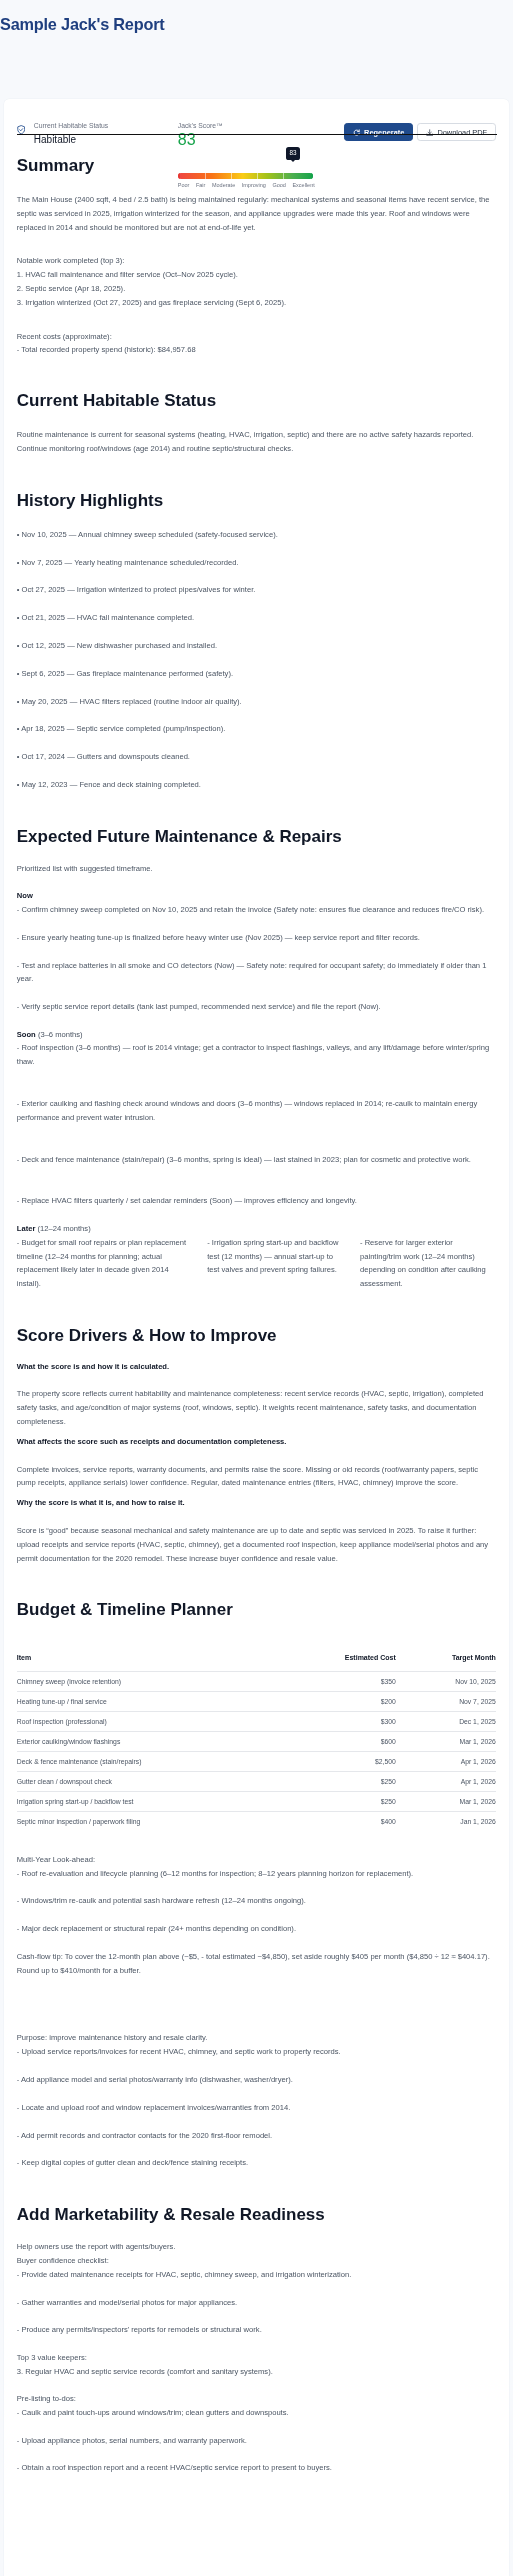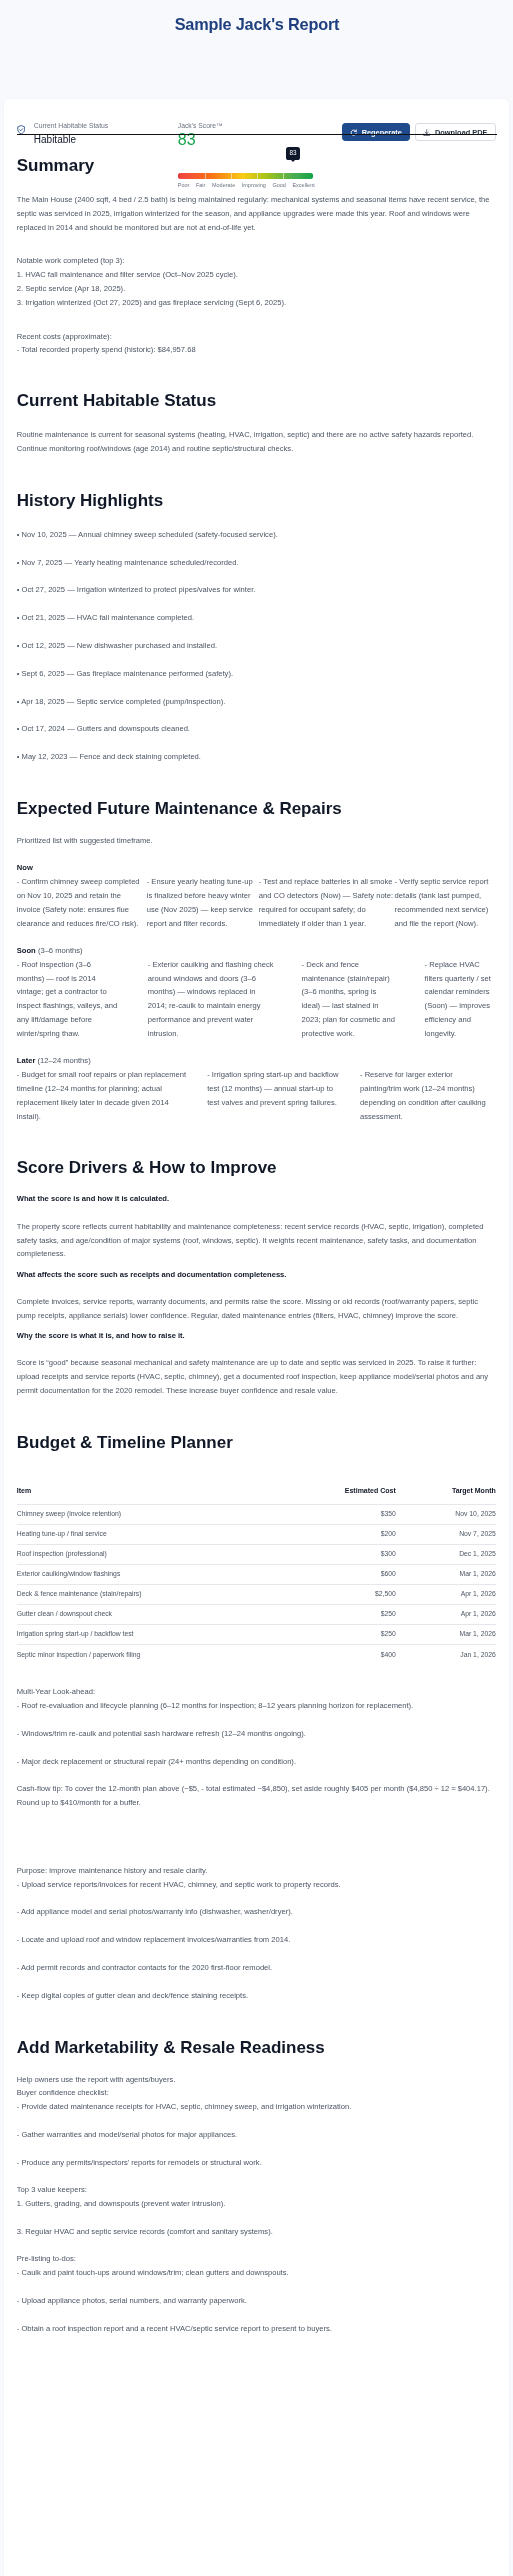"Sample Jack's Report" .page-title { text-align: center -> left }
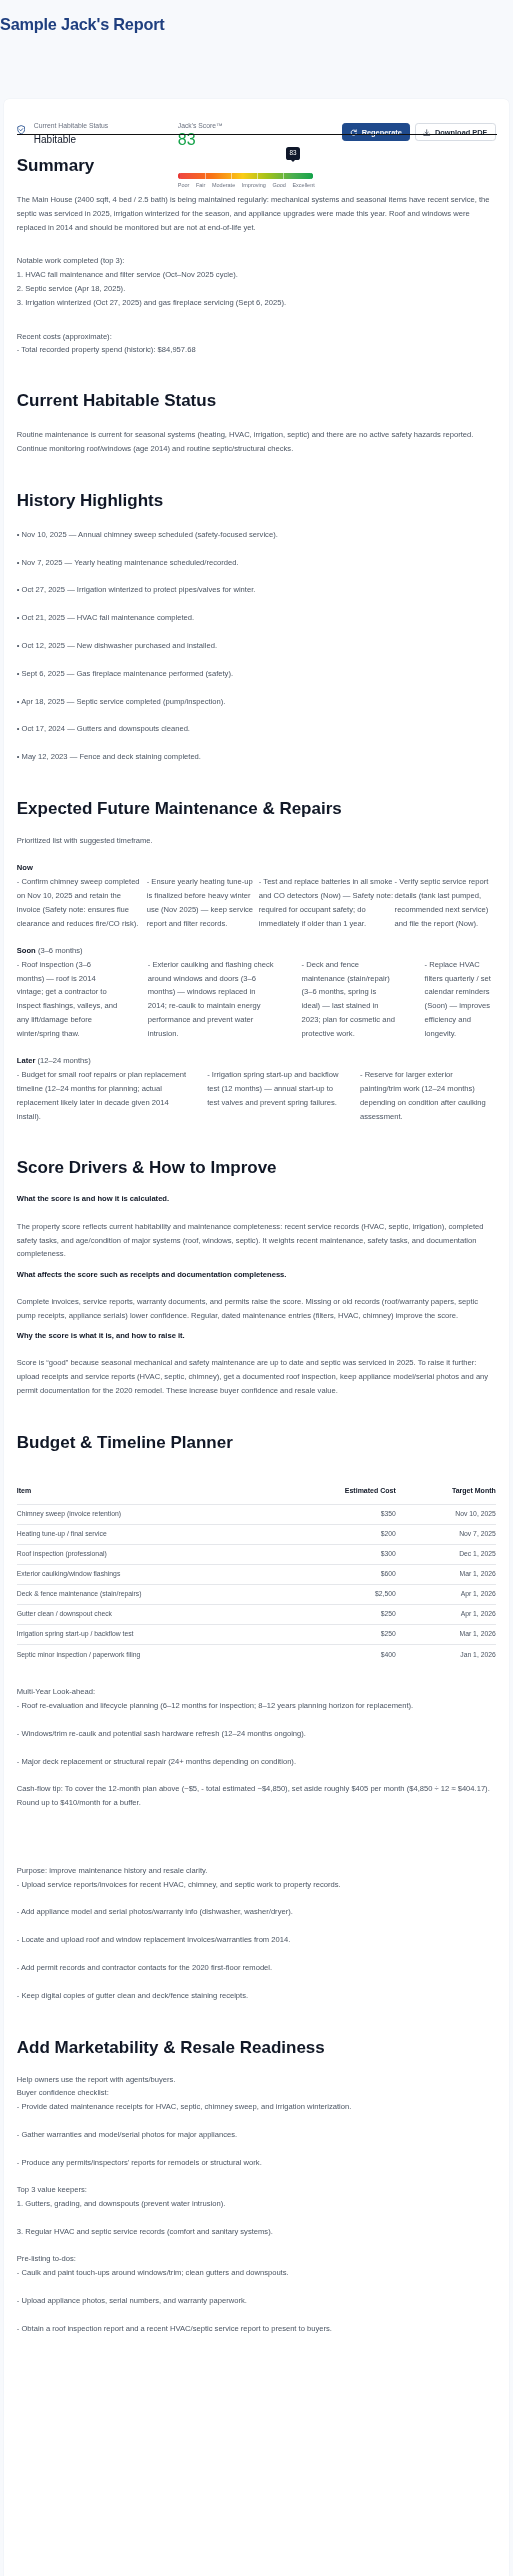"Download PDF" .btn.secondary { font-weight: bold -> none }
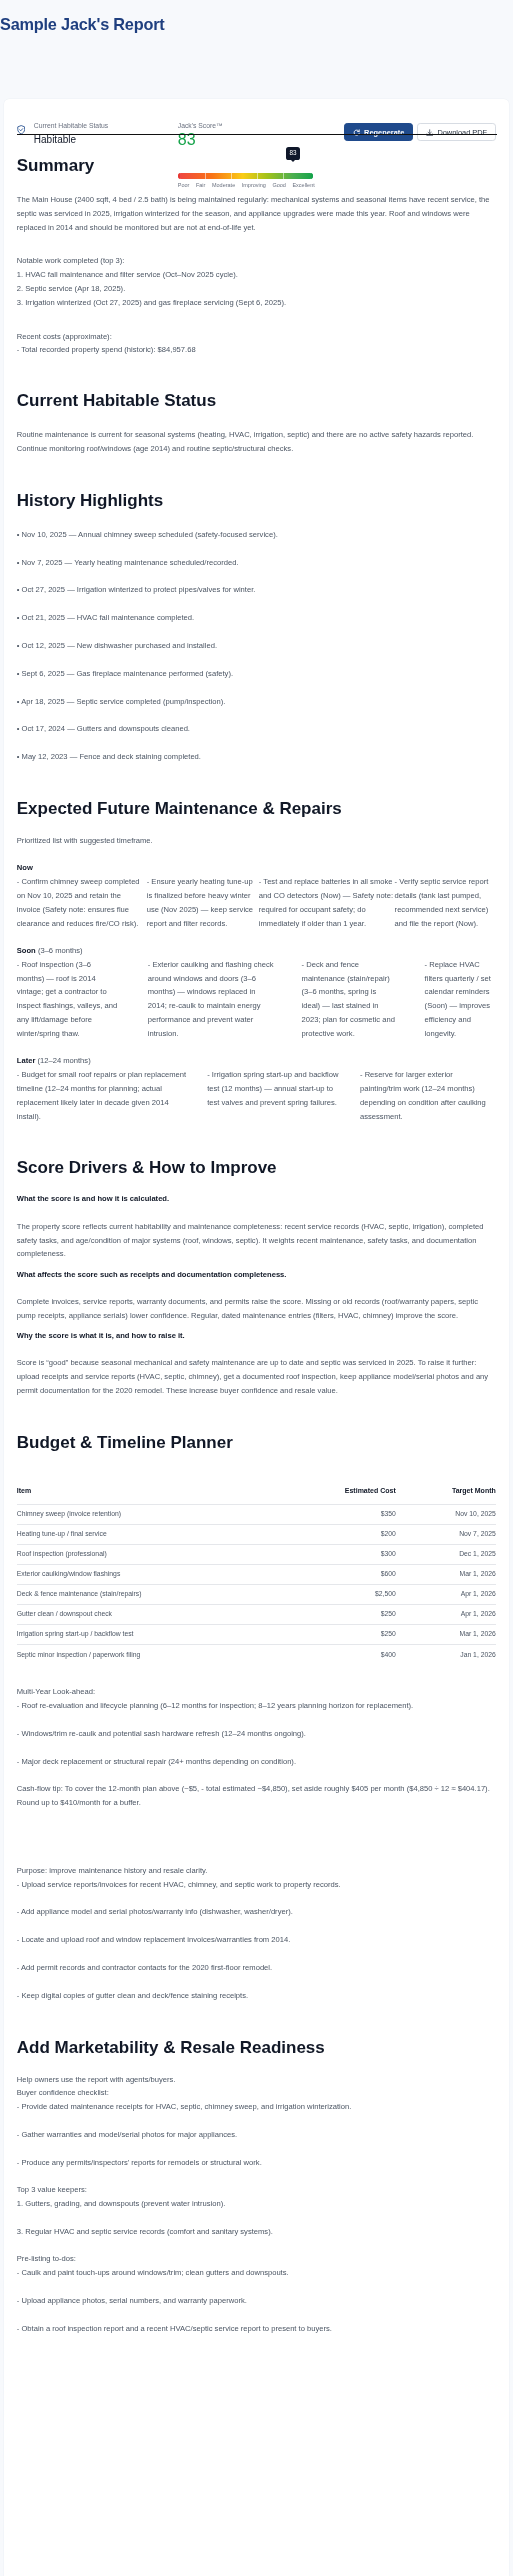"• May 20, 2025 —" div { html: none -> <div>• May 20, 2025 — HVAC filters replaced (routine indoor air quality).</div> }
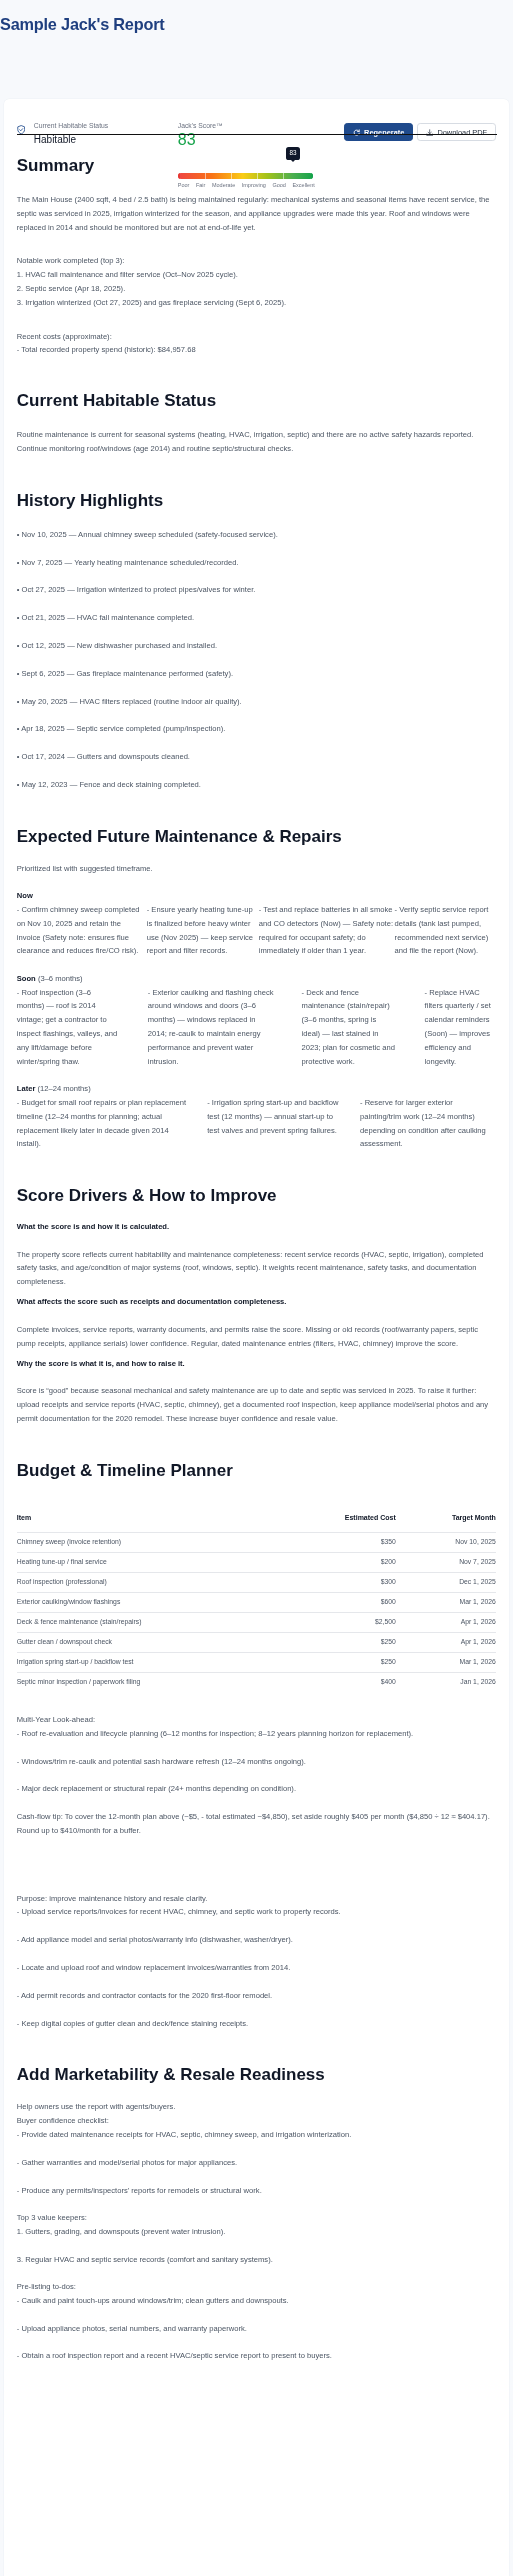"- Confirm chimney sweep completed" div { flex-direction: row -> column; gap: none -> 14px }
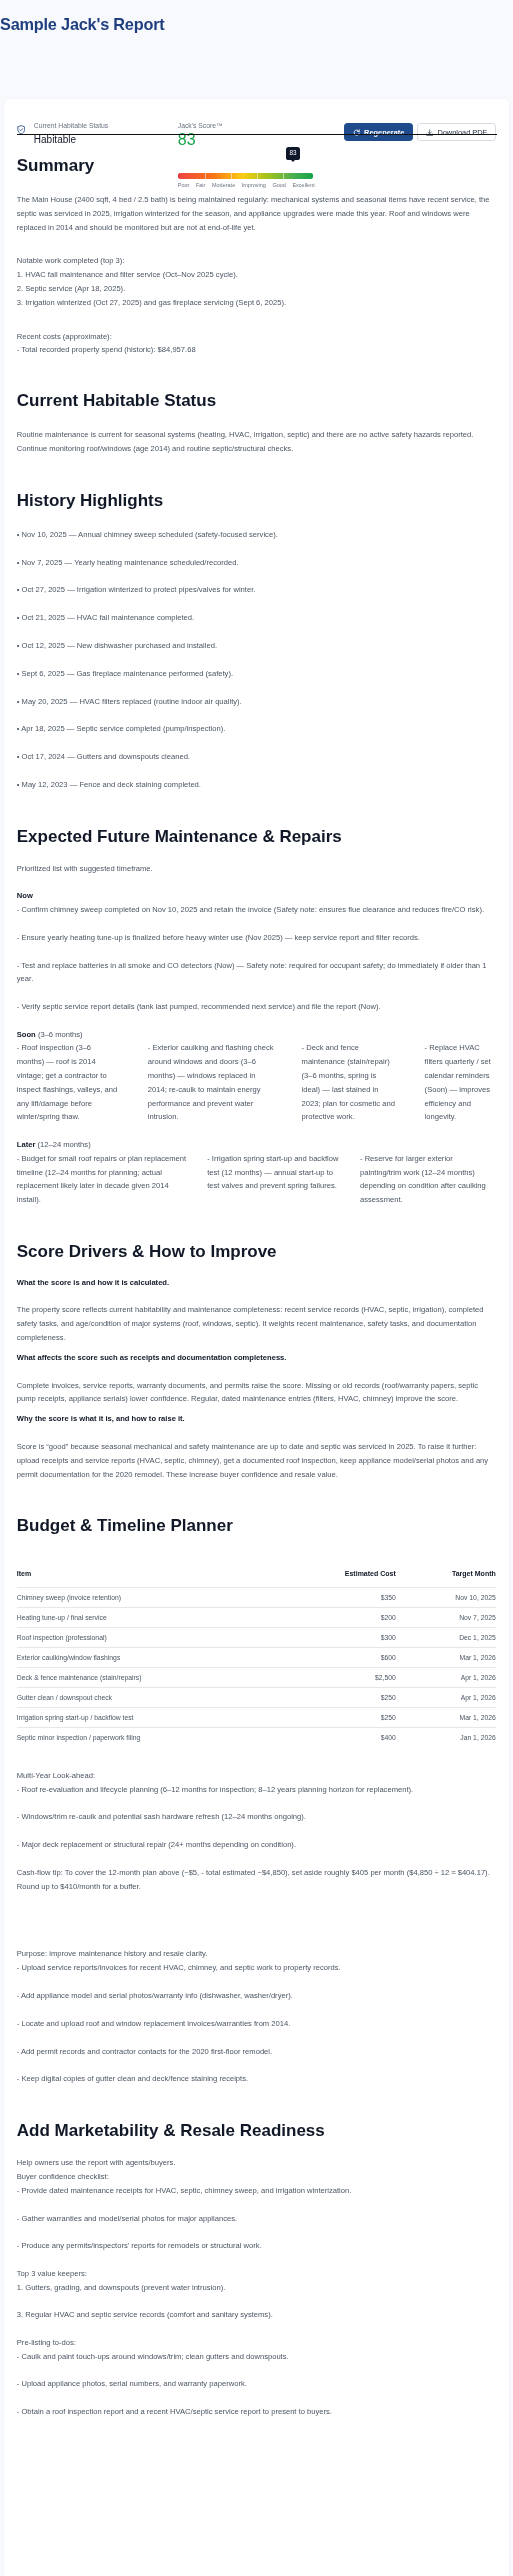"- Roof inspection (3–6 months)" div { flex-direction: row -> column }
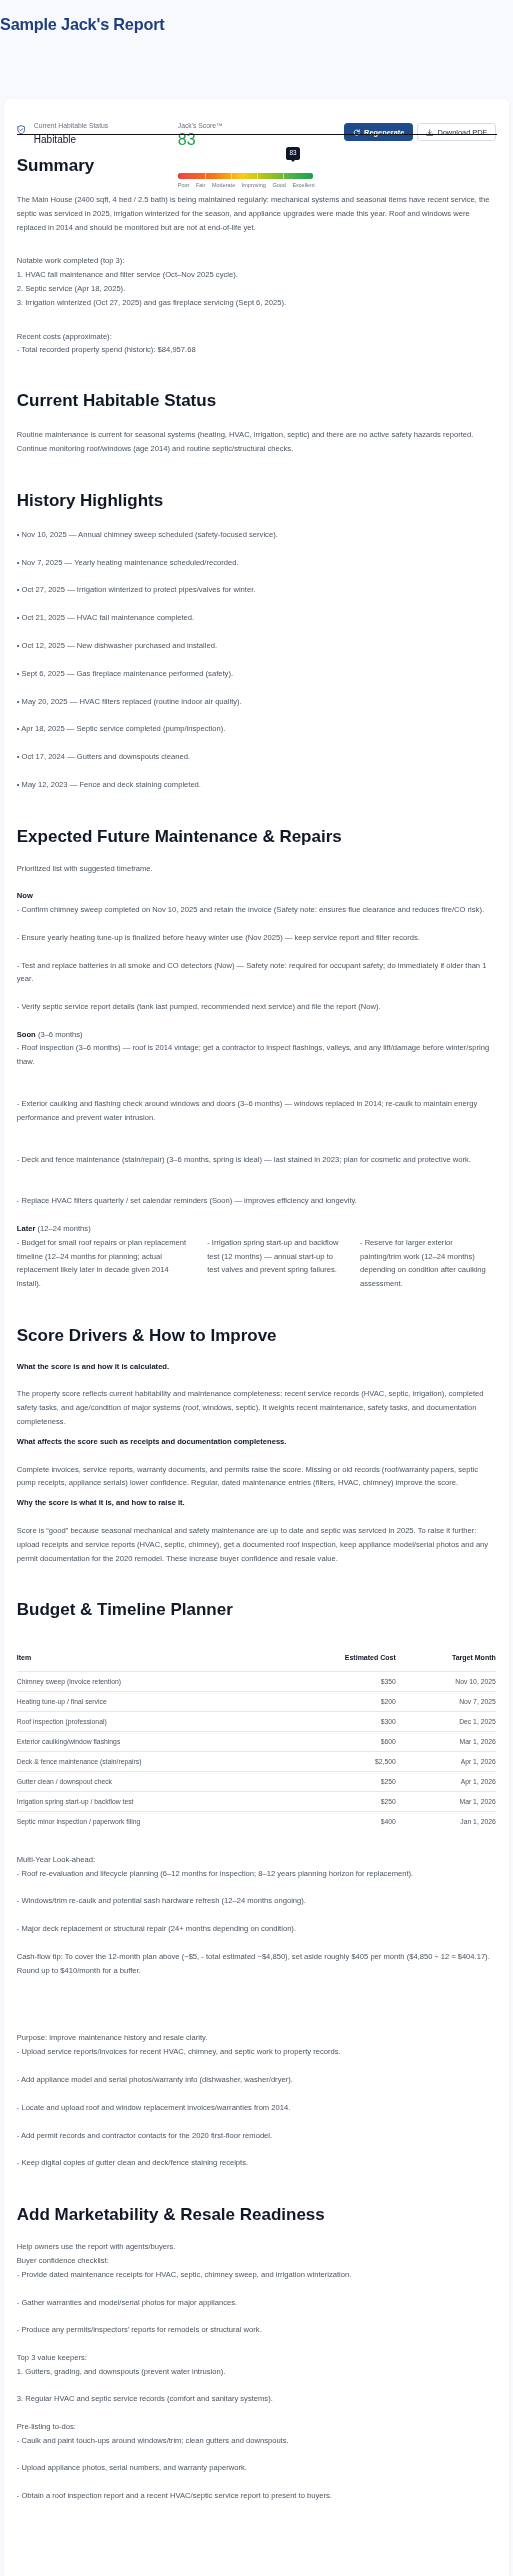"1. Gutters, grading, and downspouts" div { html: <div>1. Gutters, grading, and downspouts (prevent water intrusion).</div> -> none }
